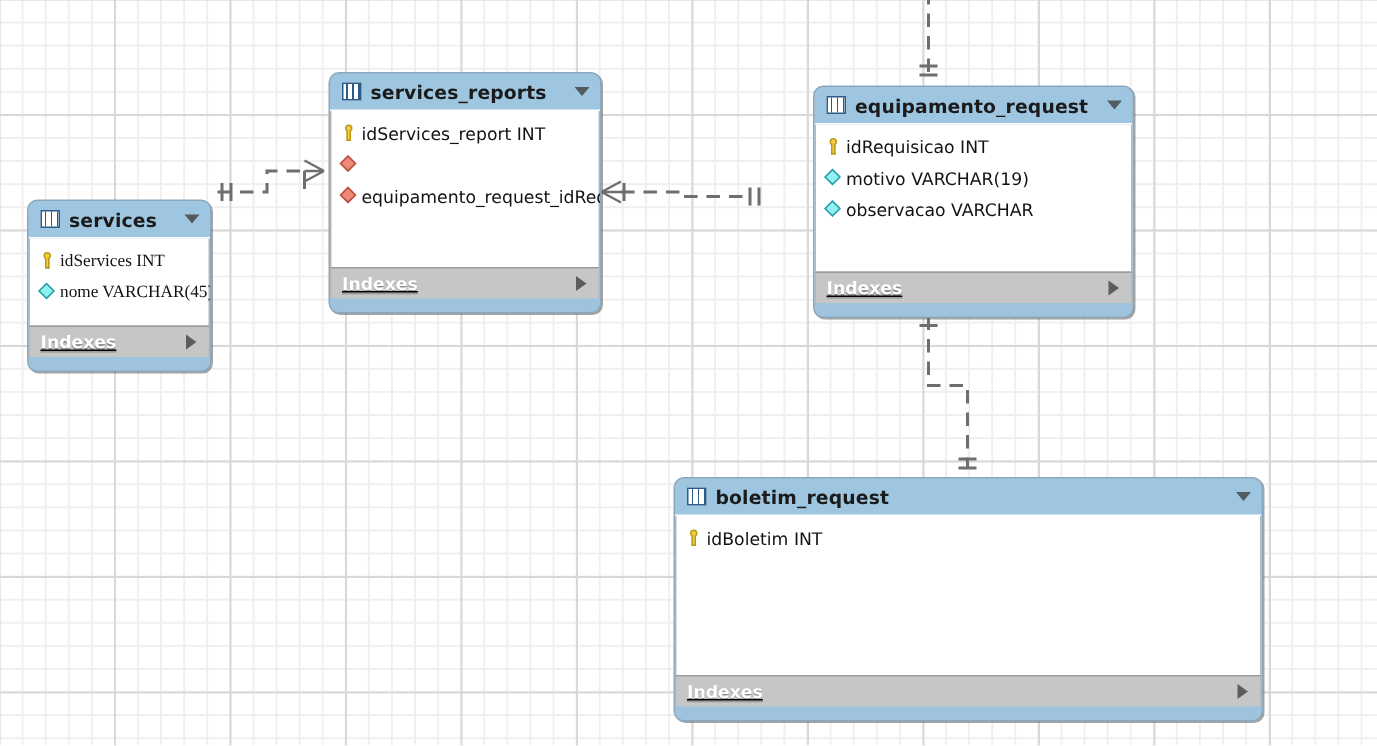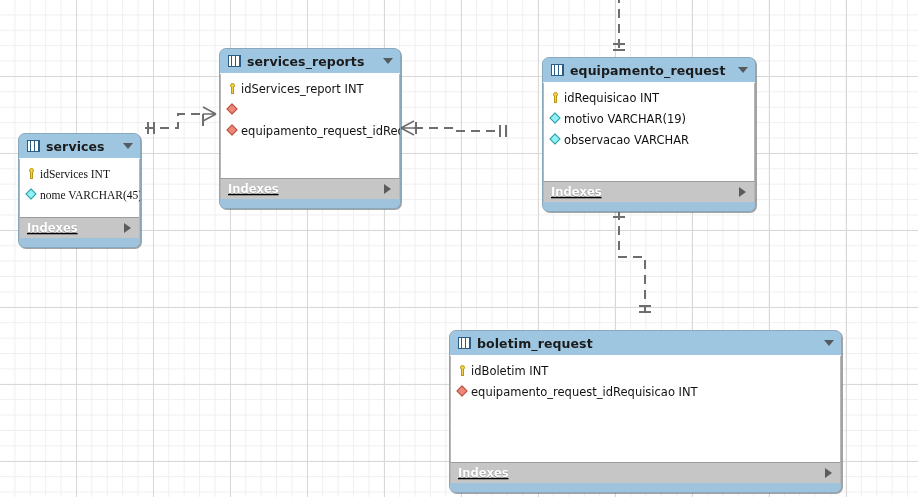"boletim_request" div.tbl { top: 330px -> 318px }
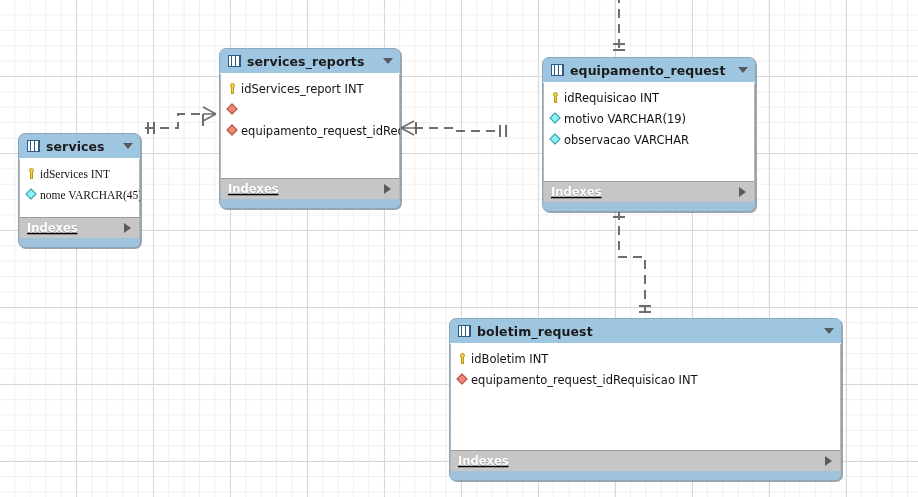"equipamento_request_idRequisicao INT" div.col { html: <div> <span></span> <span>equipamento_request_idRequisicao INT</span> </div> -> none }
